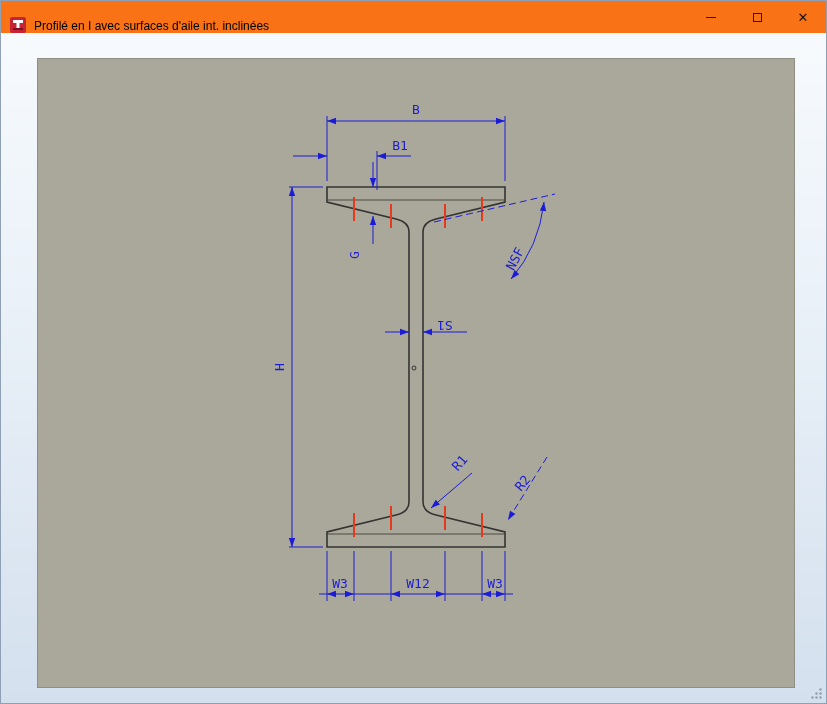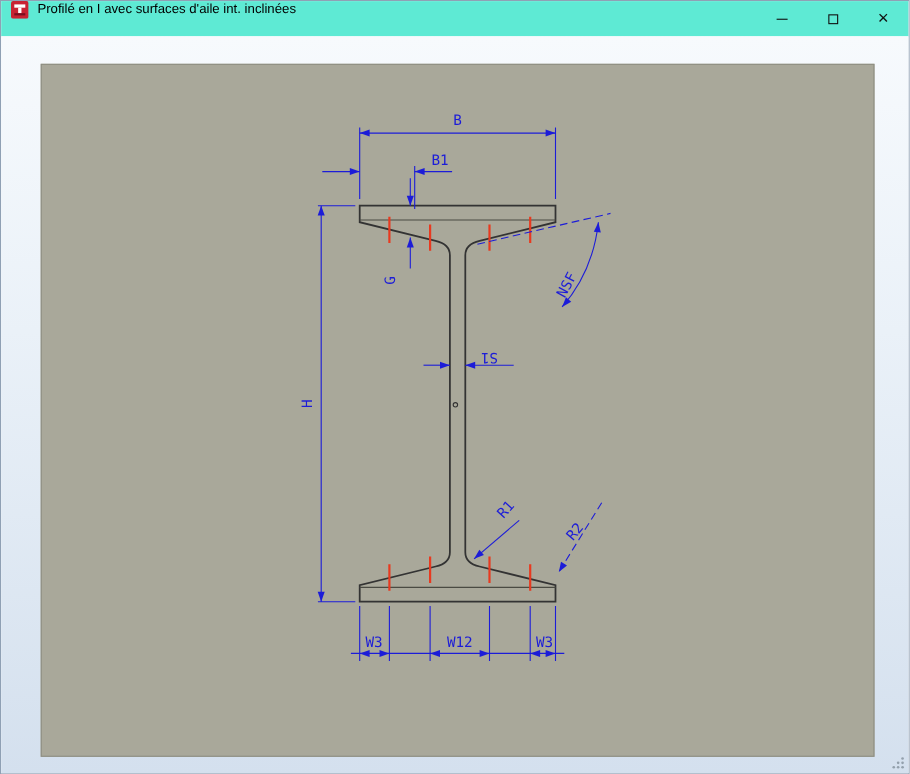"Profilé en I avec surfaces" .titlebar { align-items: flex-start -> flex-end; background: #5eead4 -> #f97316 }
